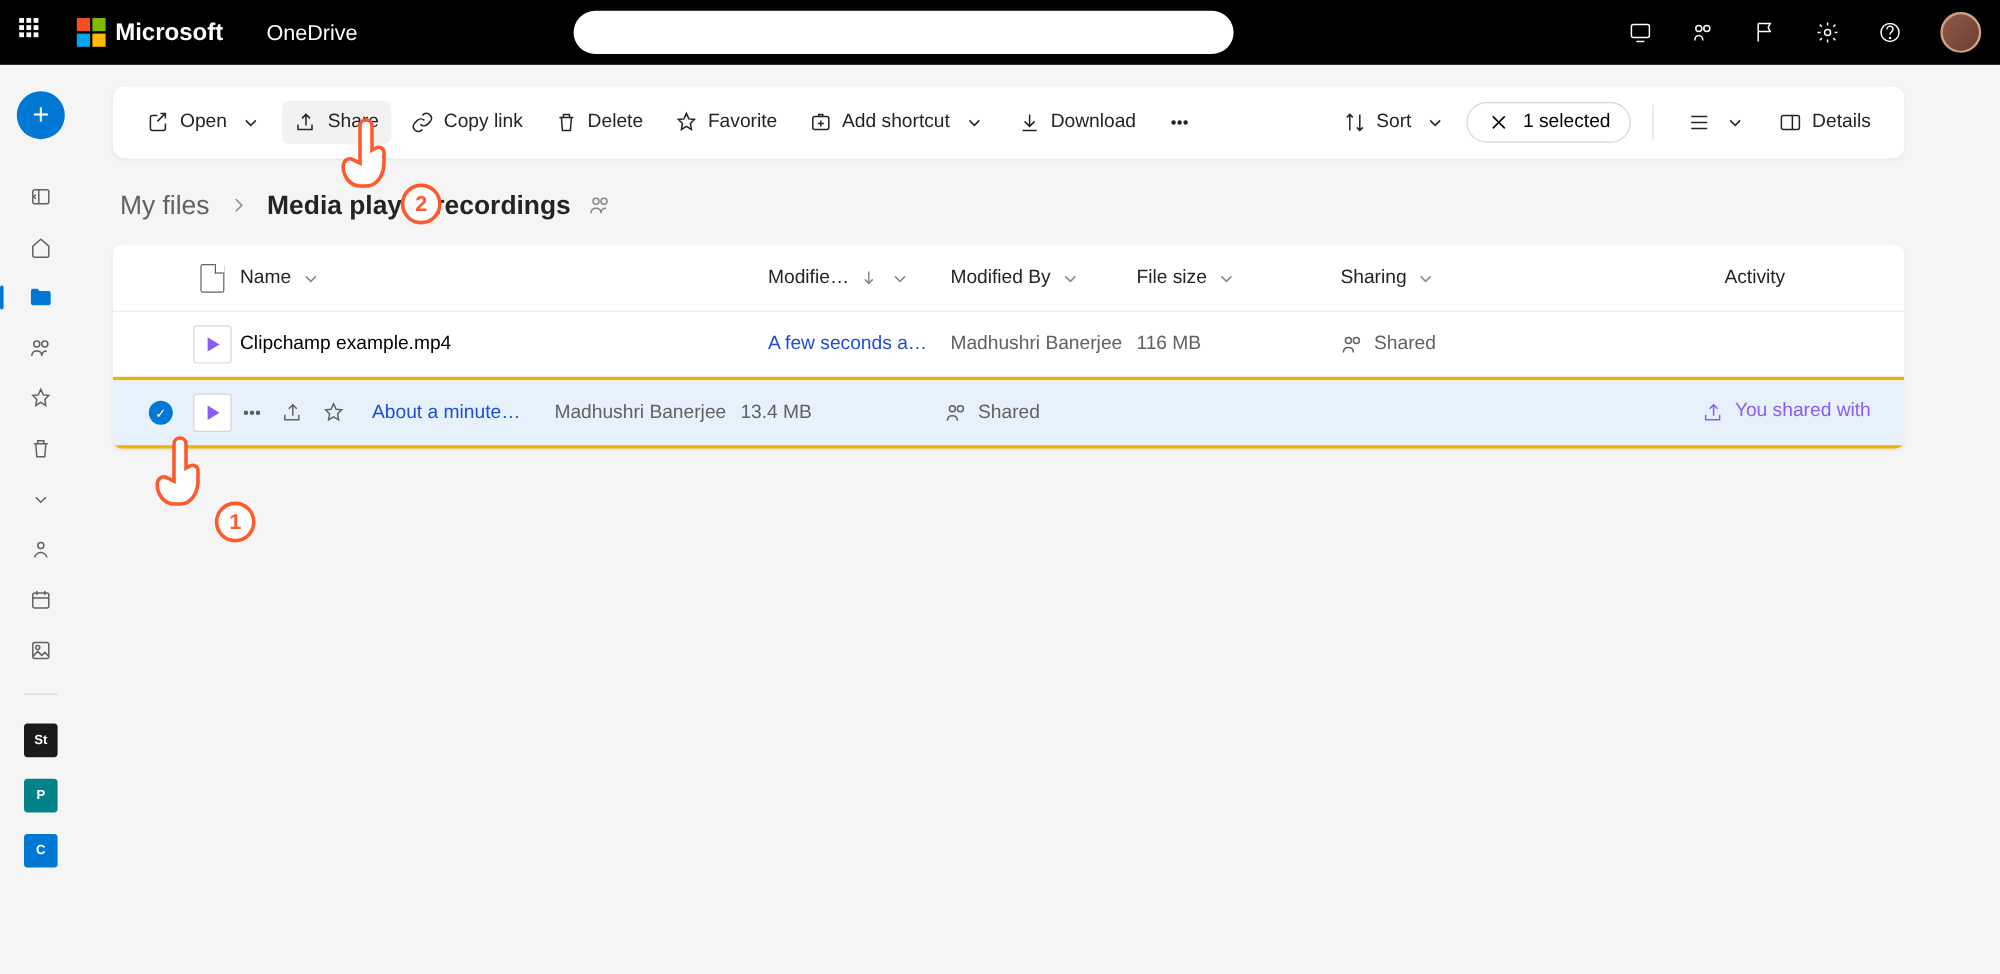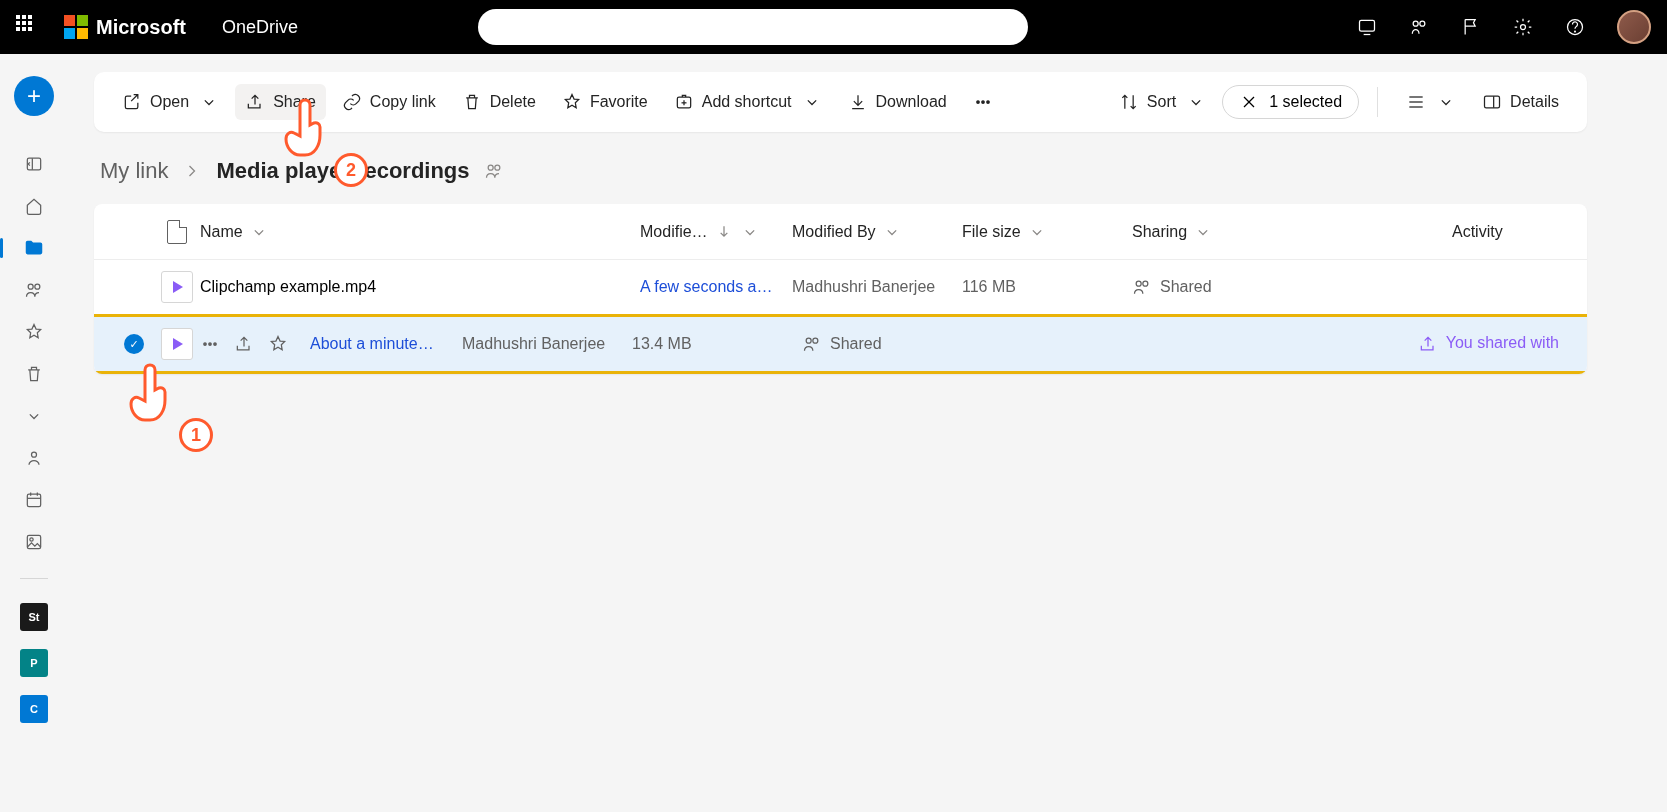"My link" span.root { text: link -> files }
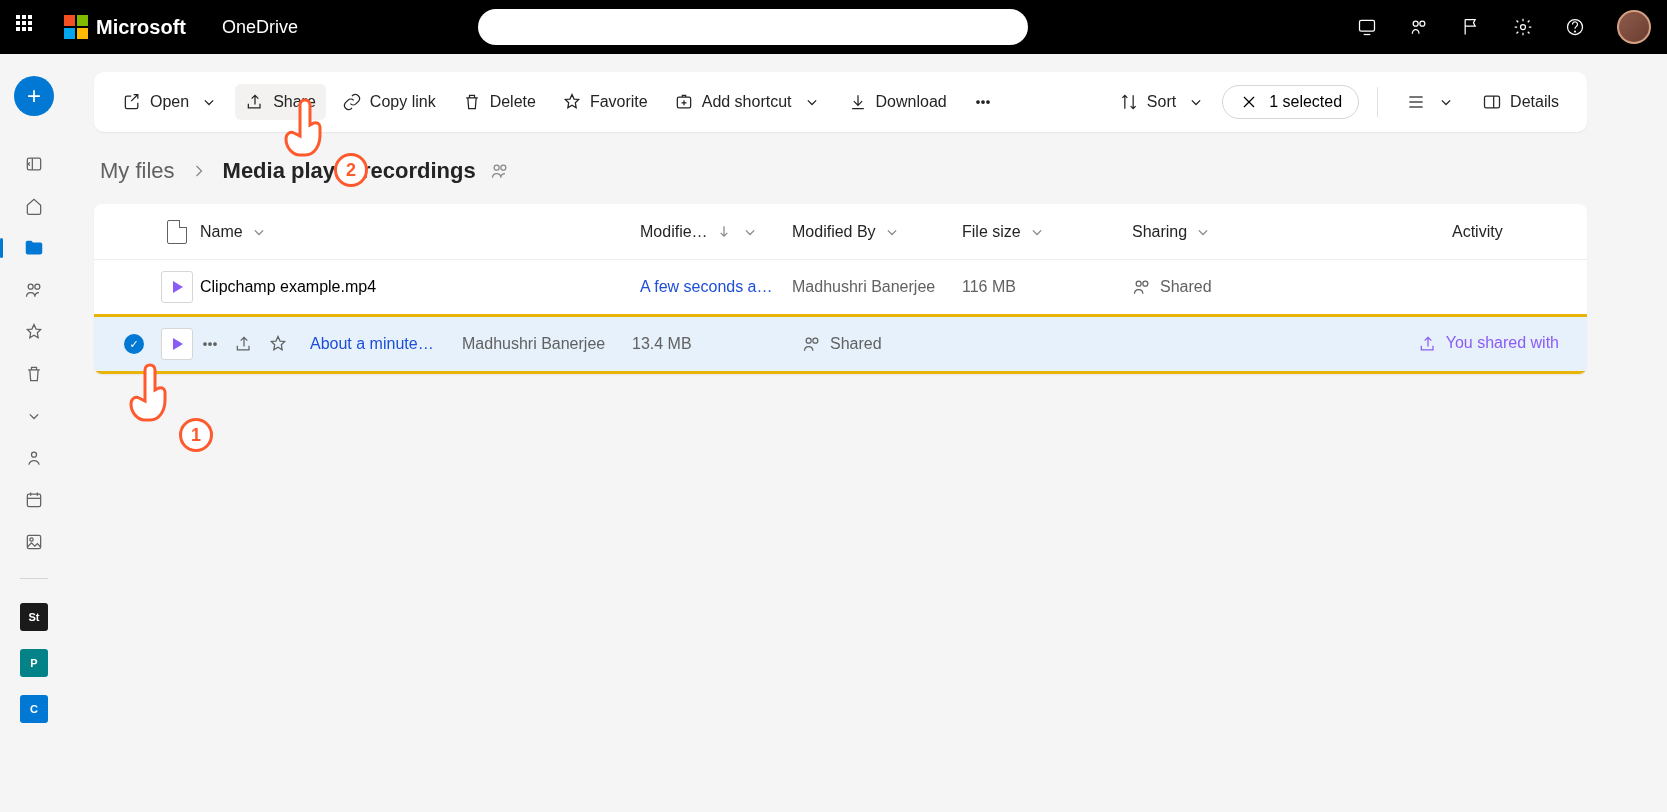"File size" .col-size { margin-left: 15px -> none }
